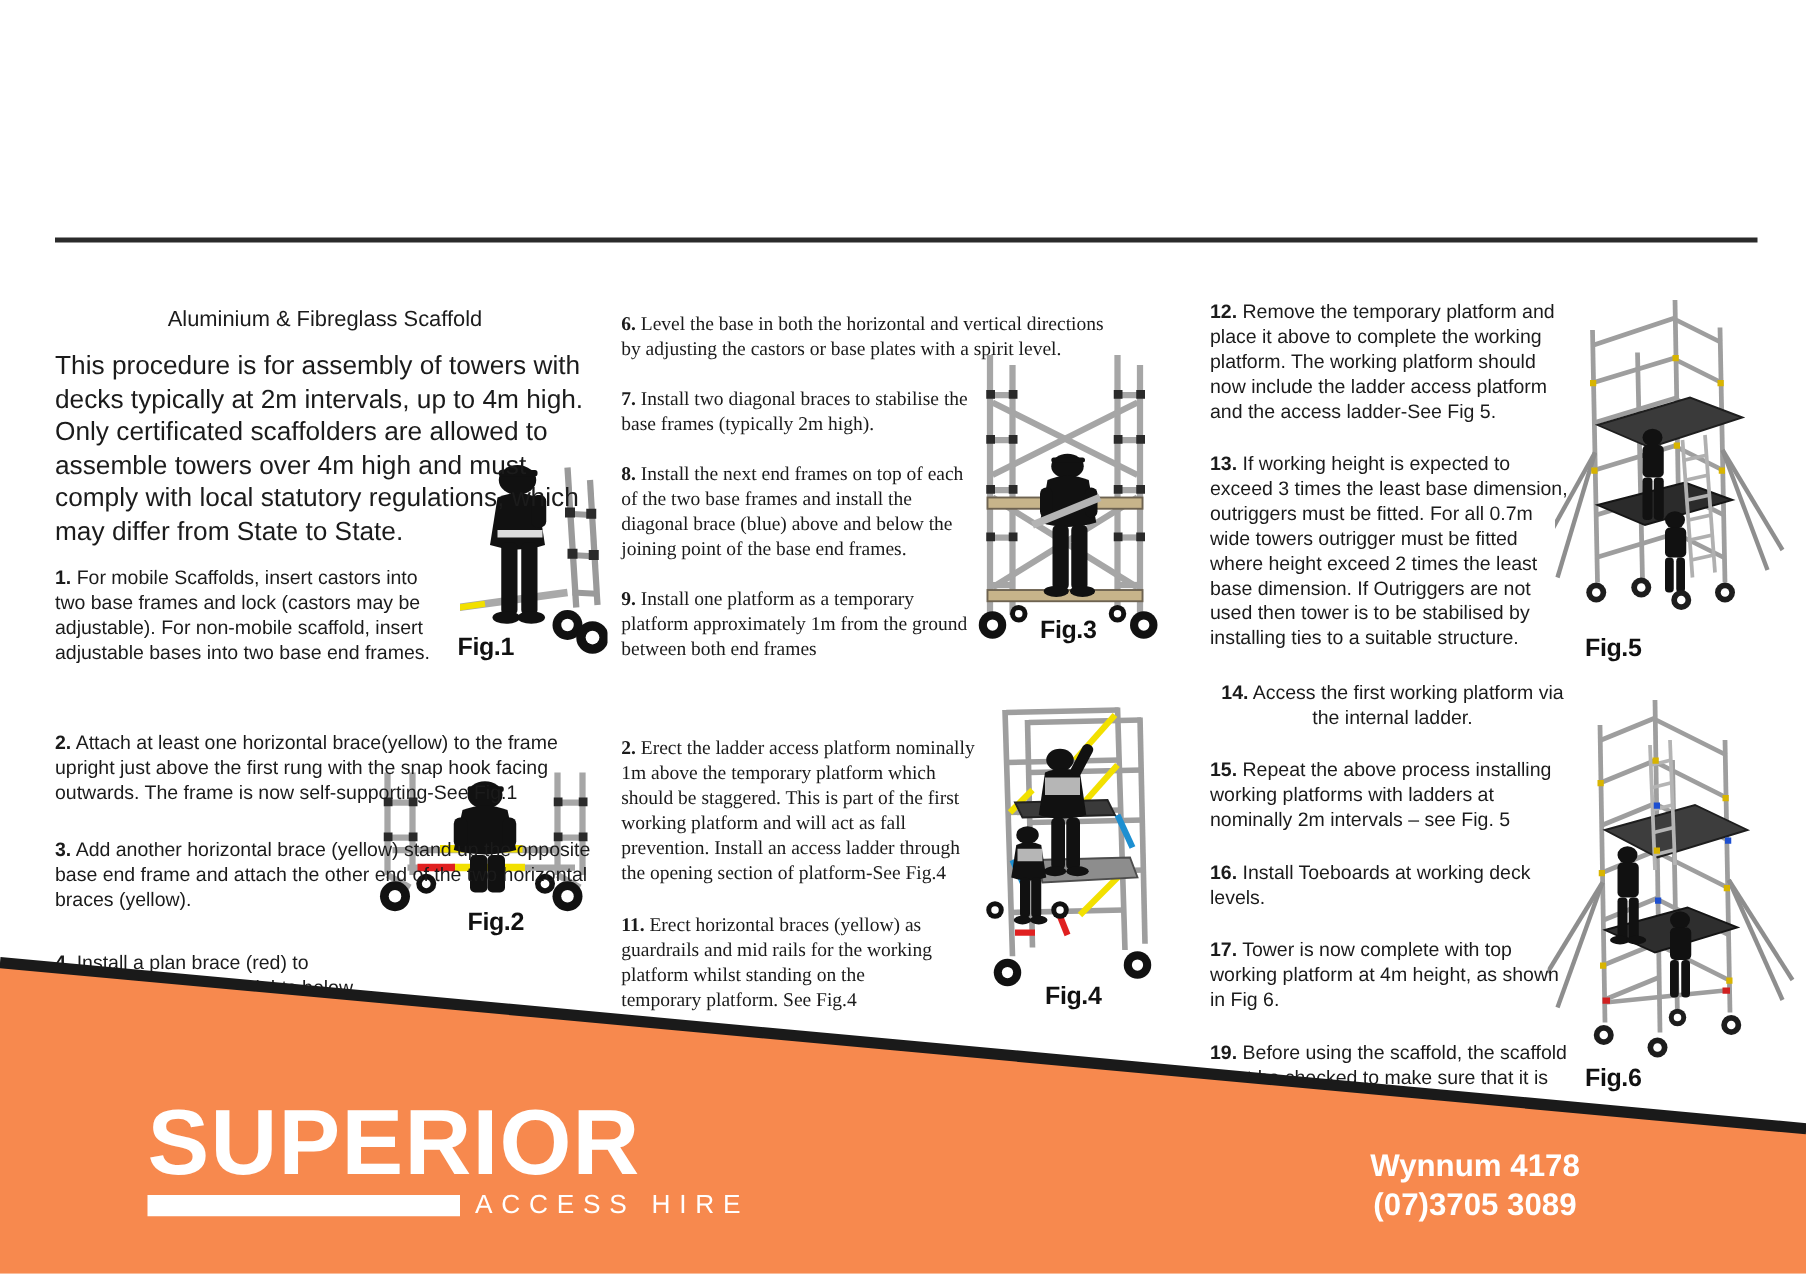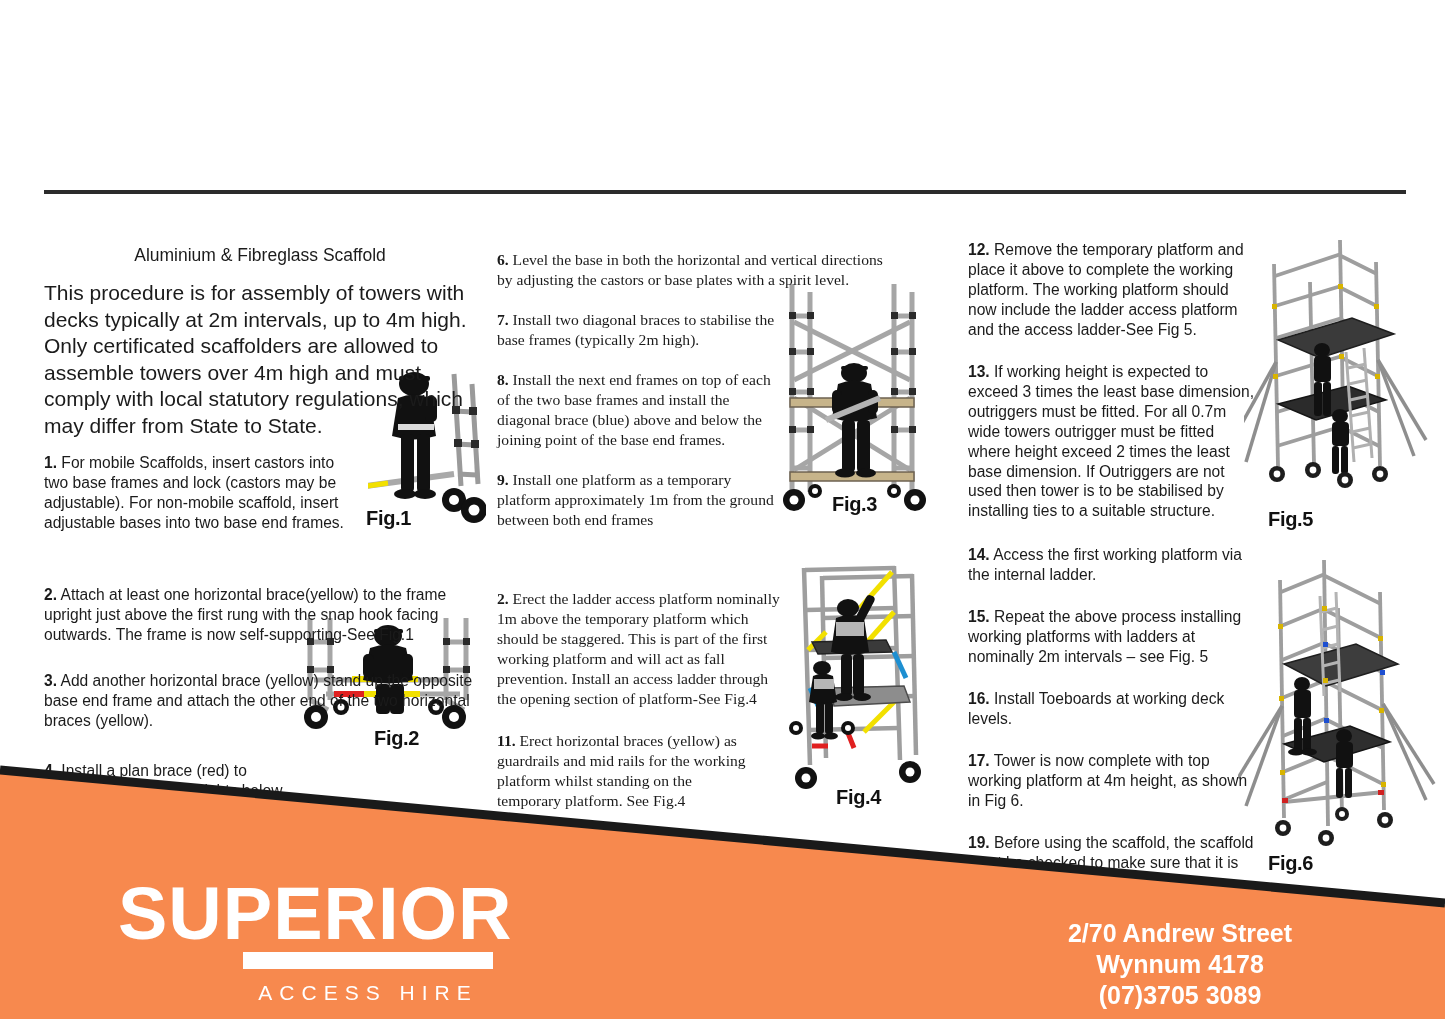"14. Access the first working" p { text-align: none -> center }
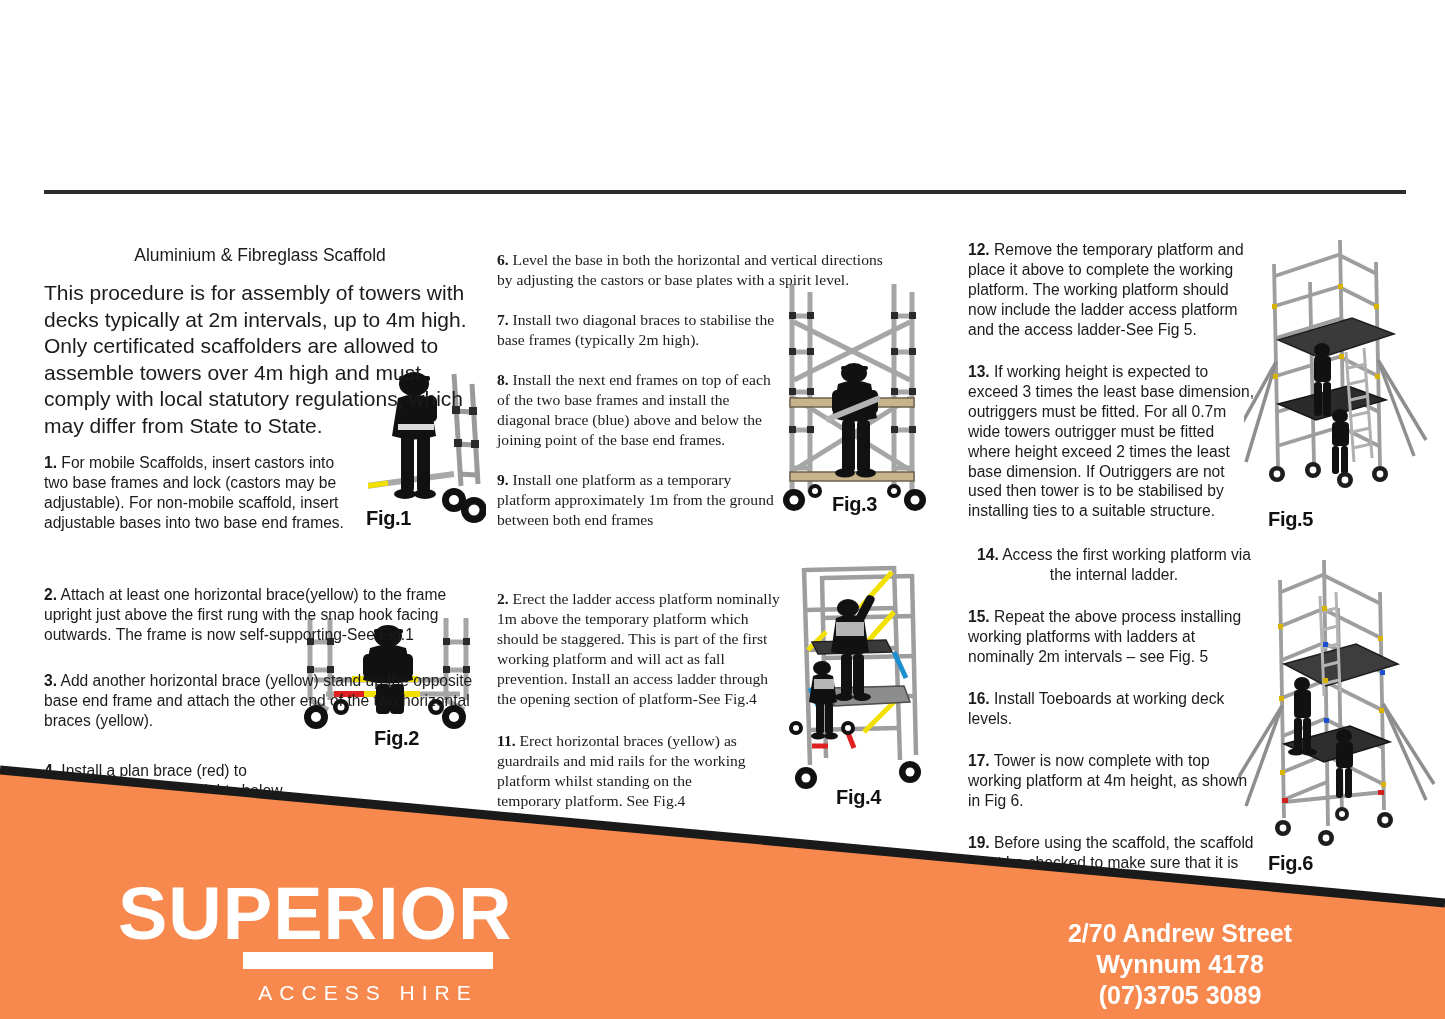"2/70 Andrew Street" div { html: <div>2/70 Andrew Street</div> -> none }
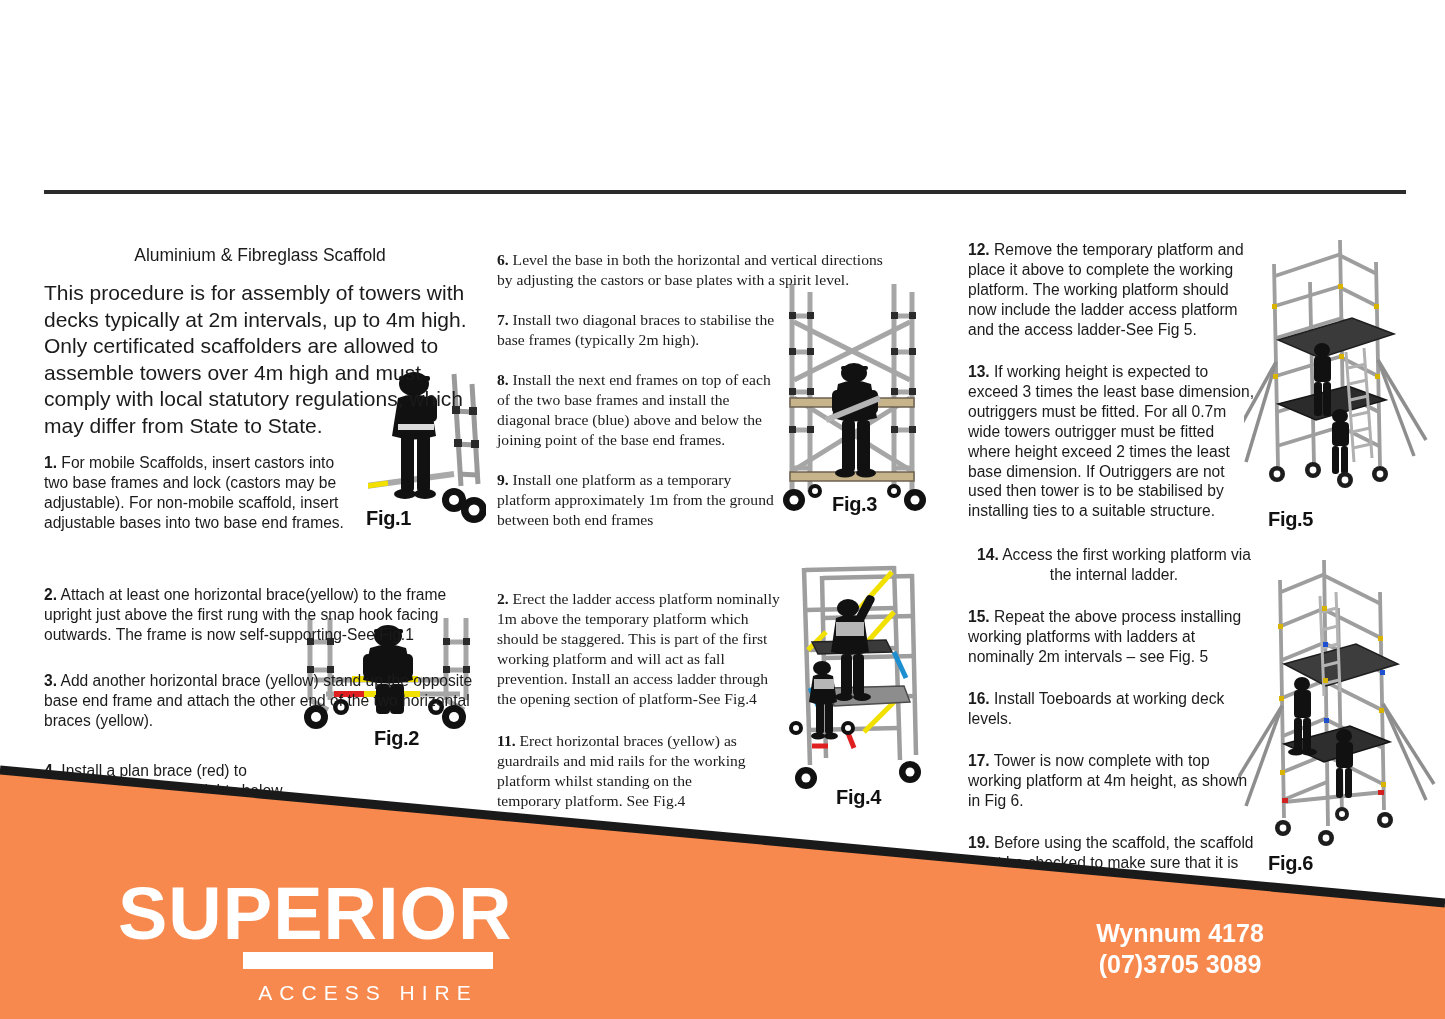"ACCESS HIRE" .logo-underrow { flex-direction: column -> none }
